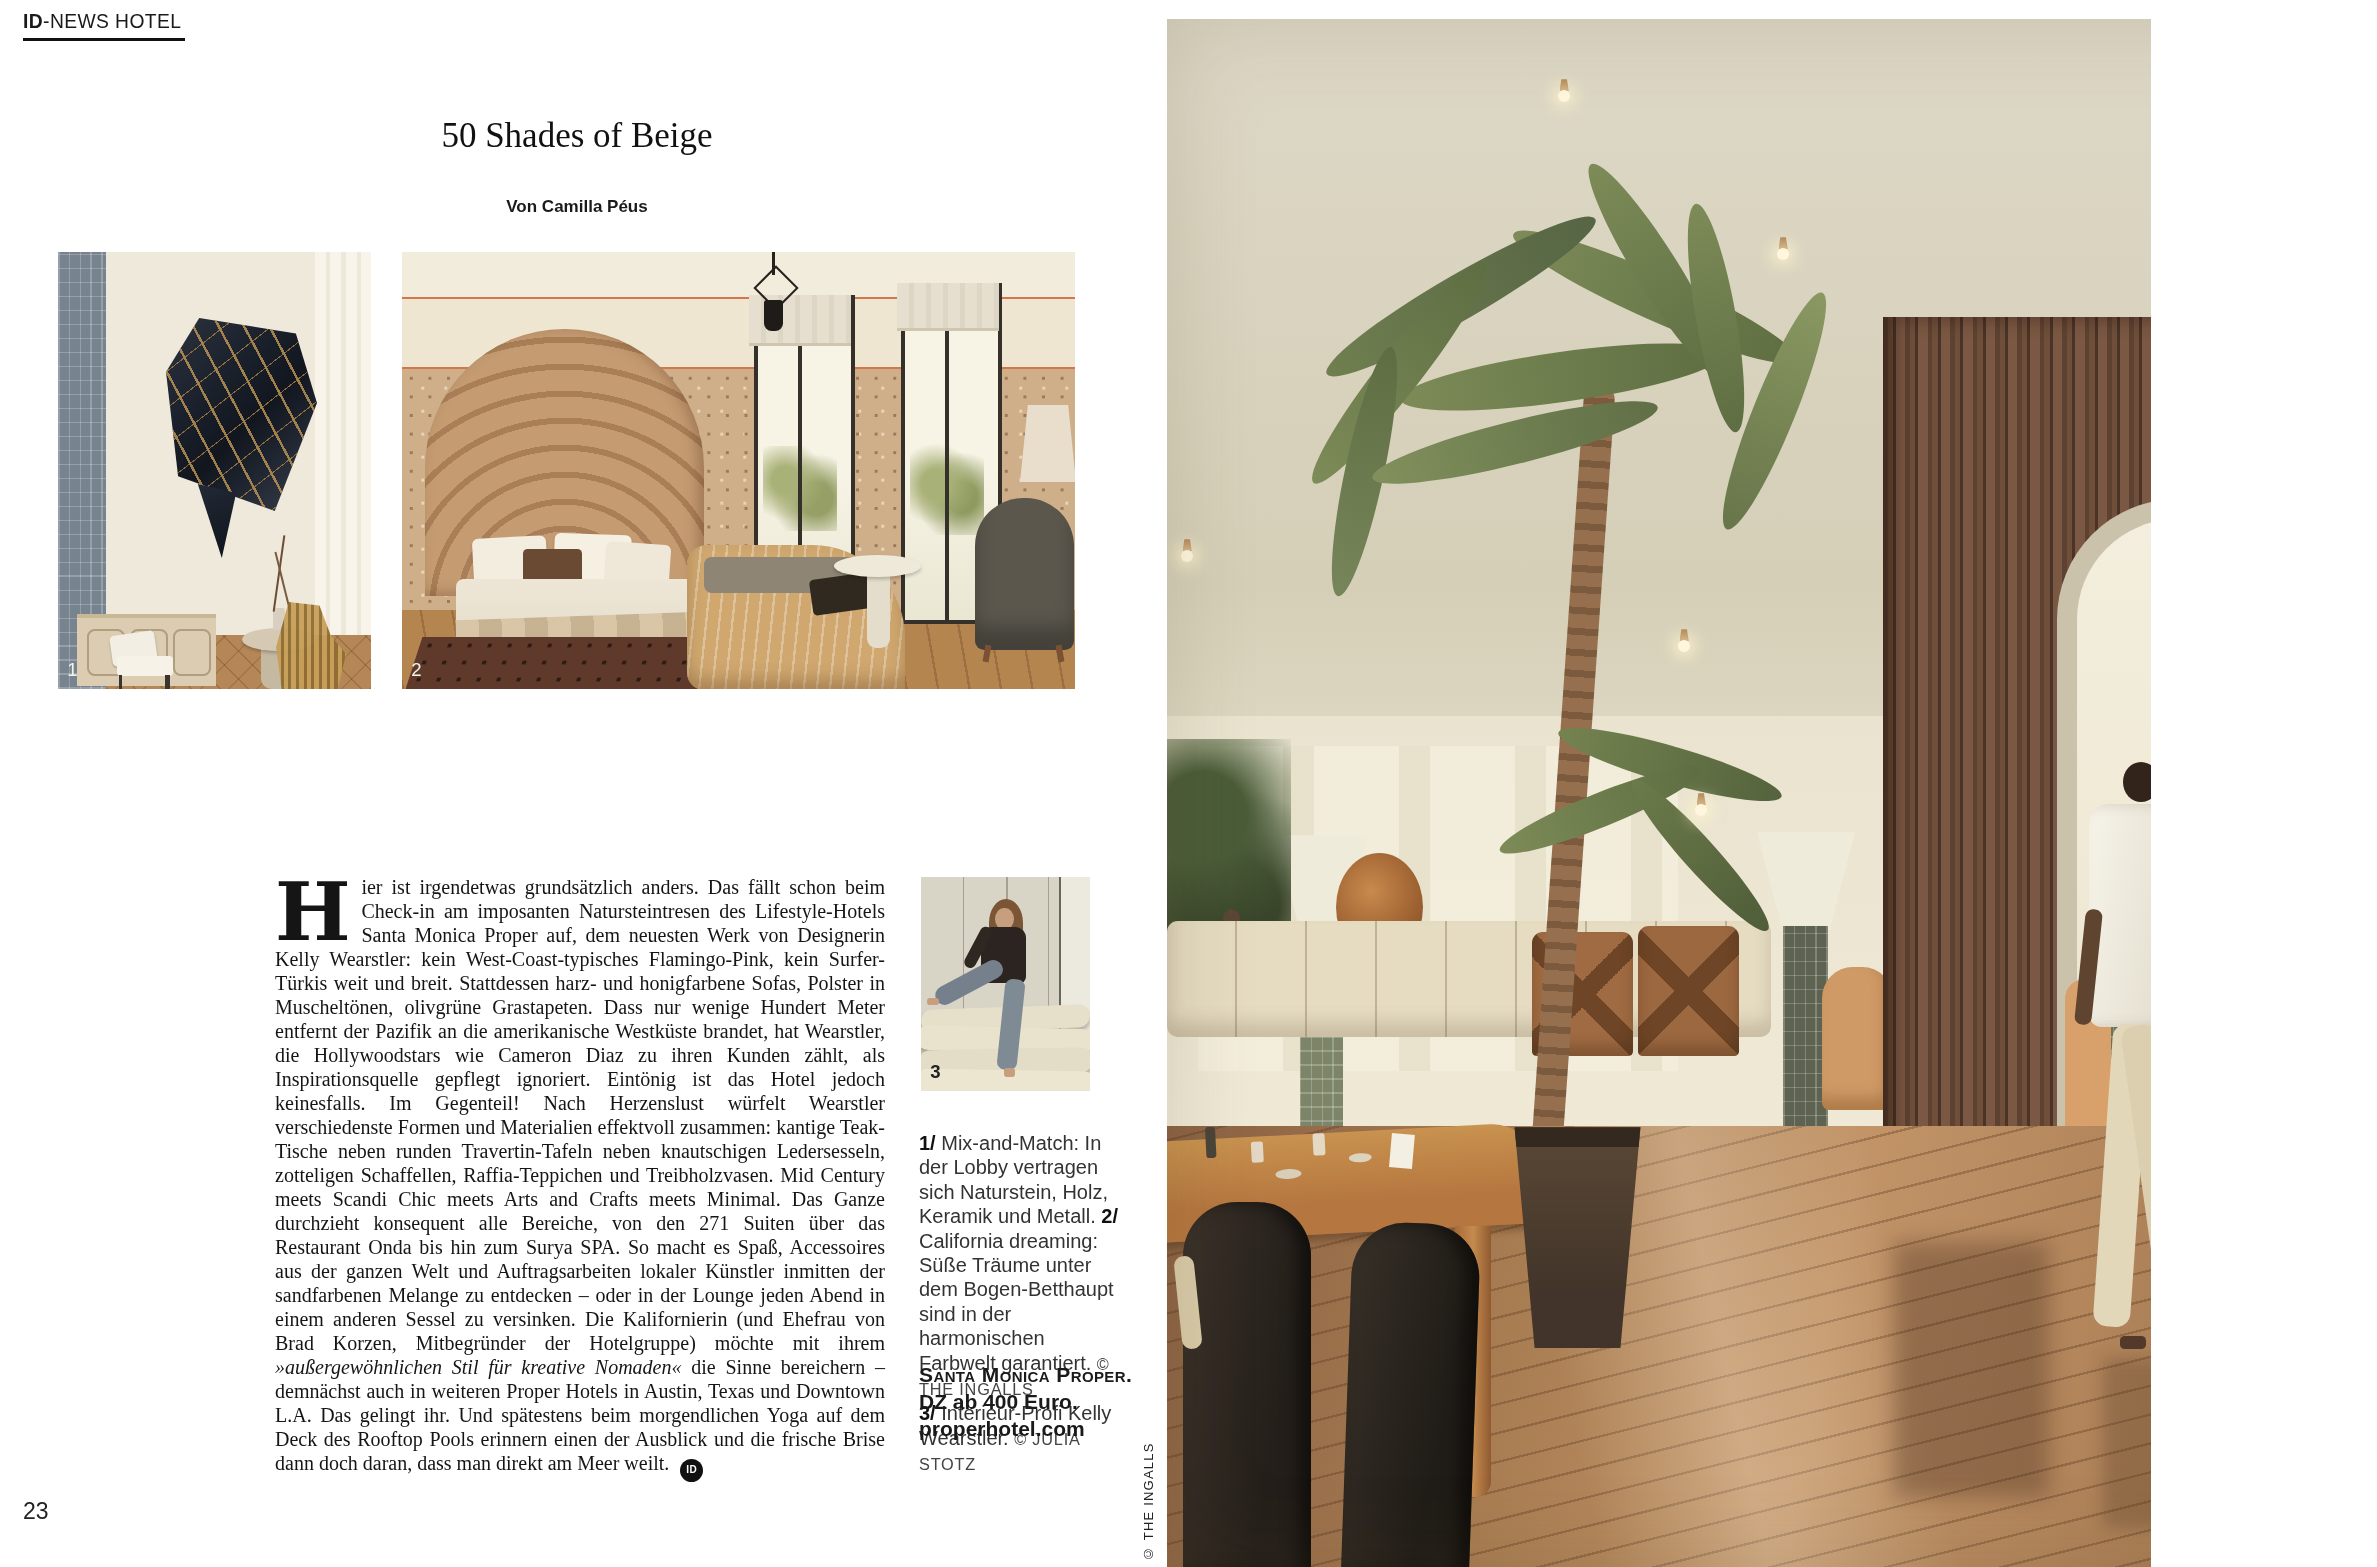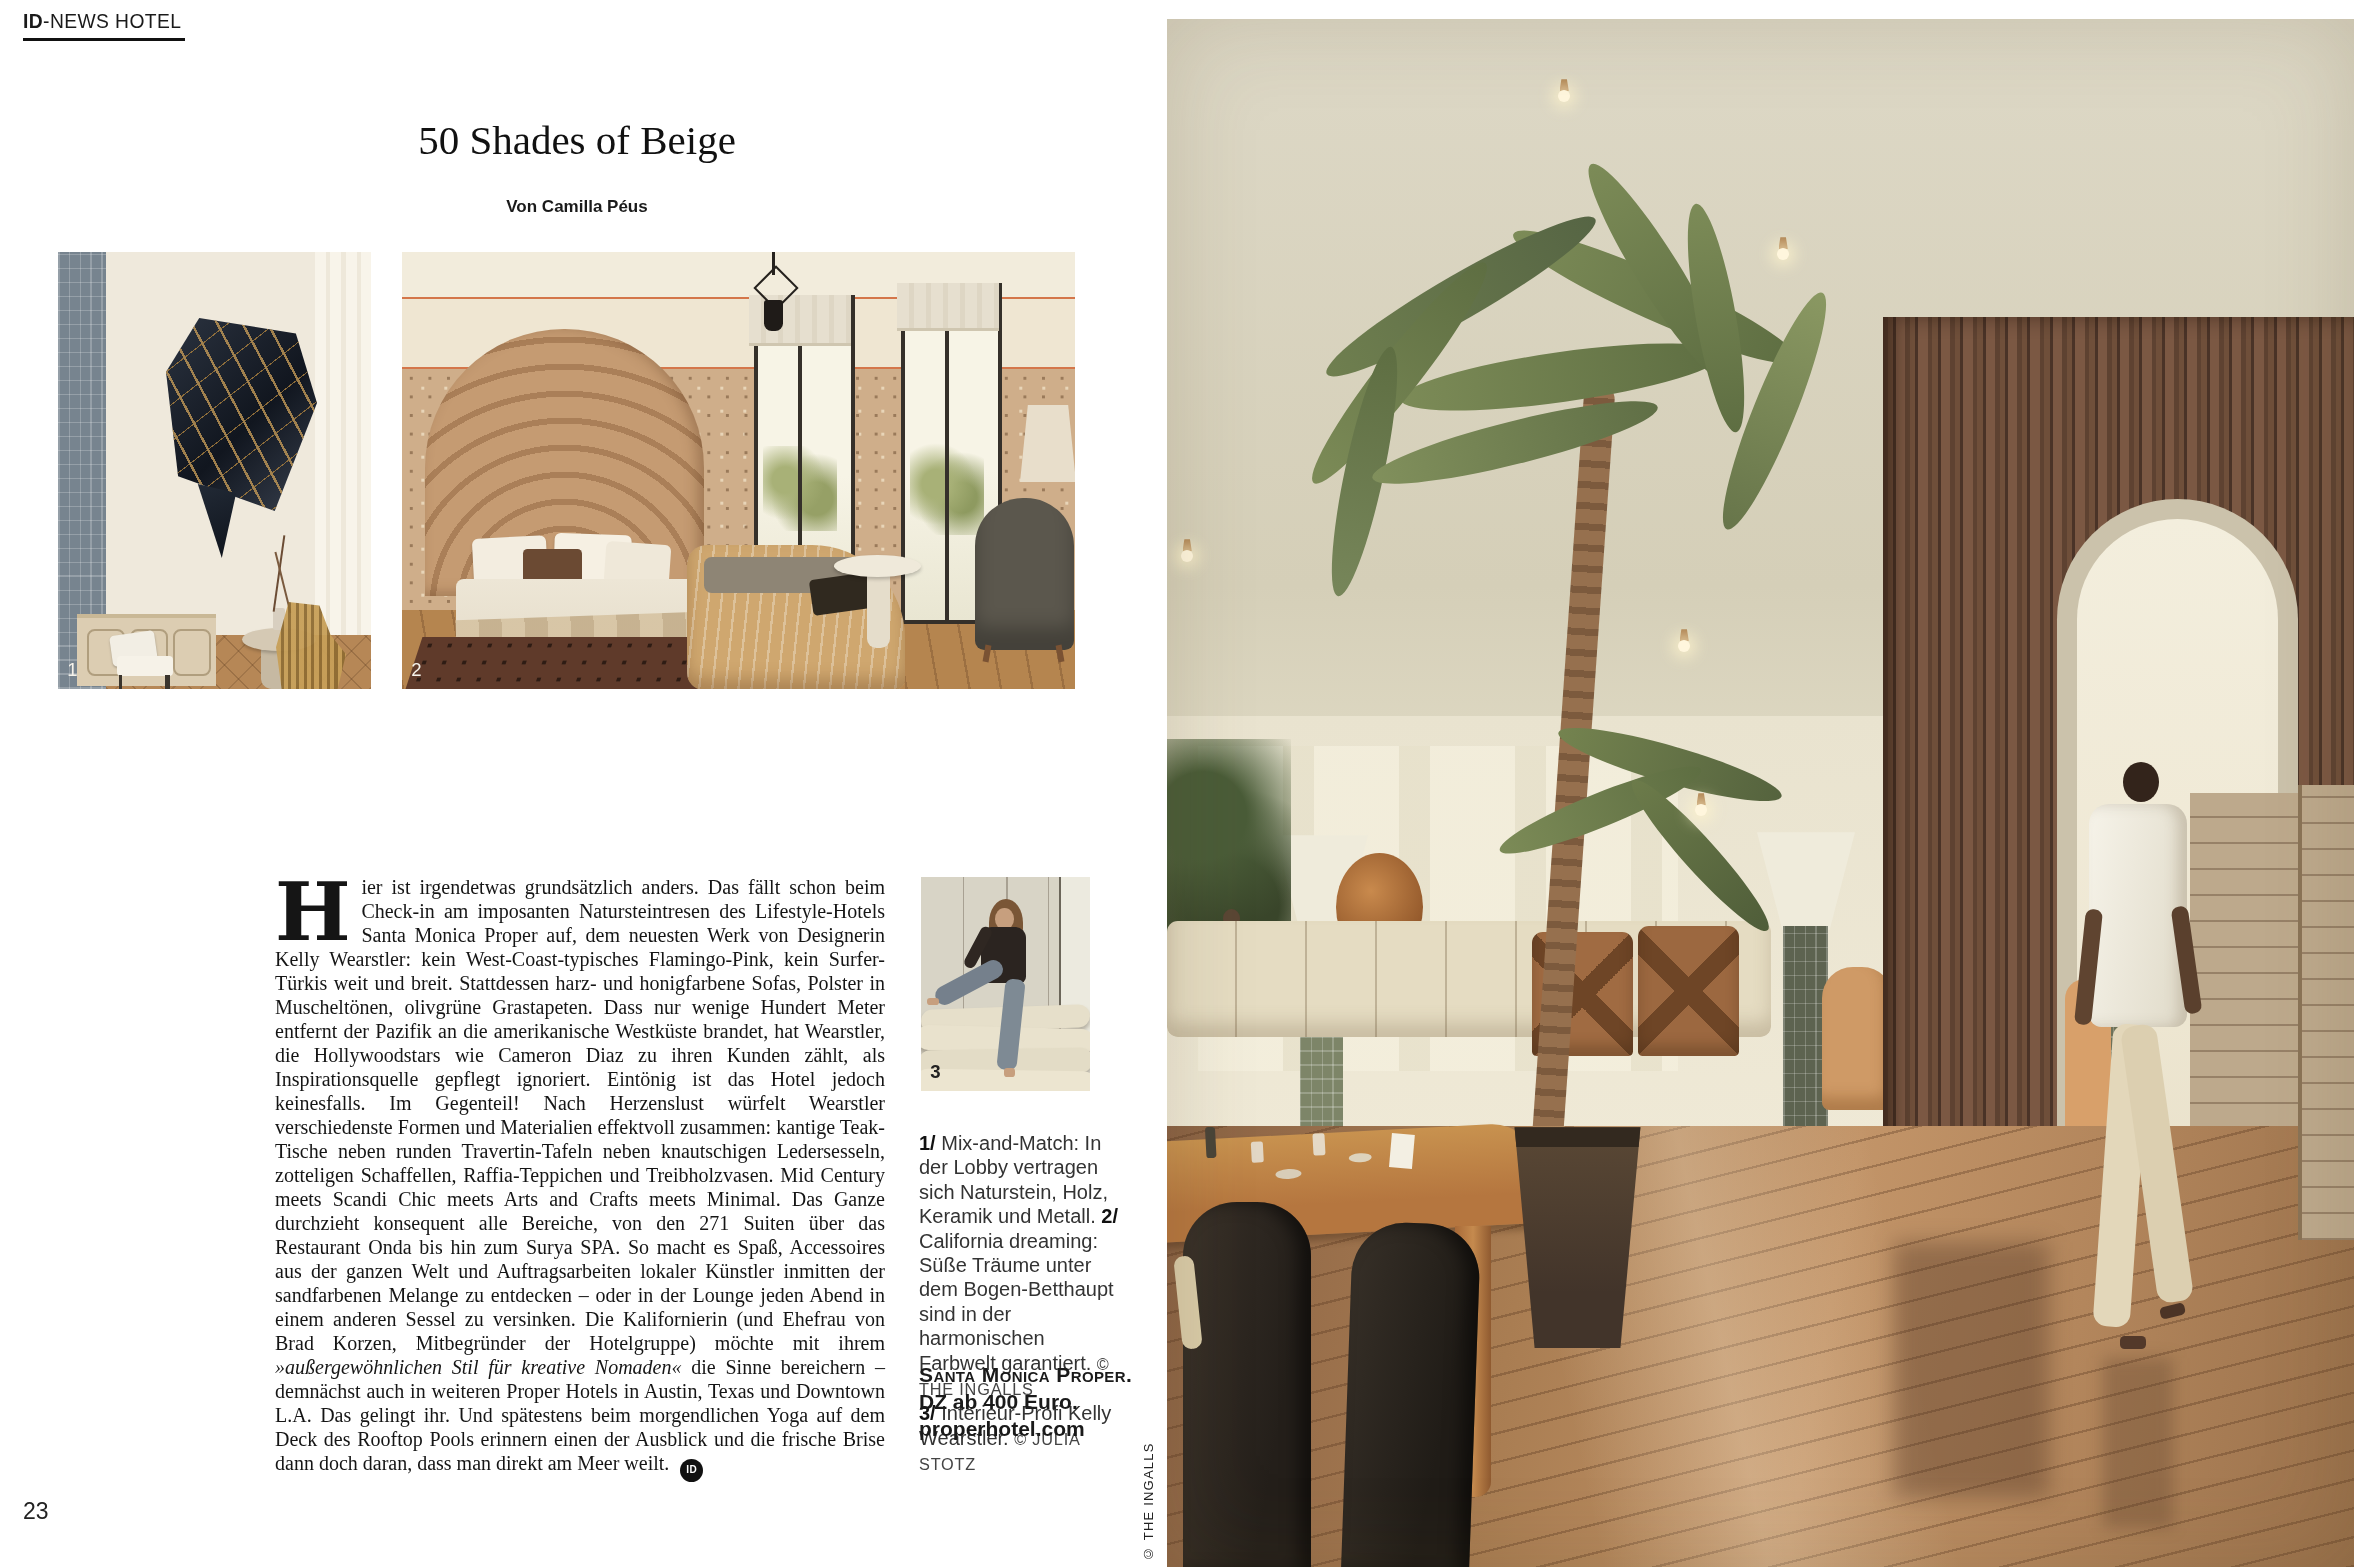"ID-NEWS HOTEL" #spread { width: 2377px -> 2151px }
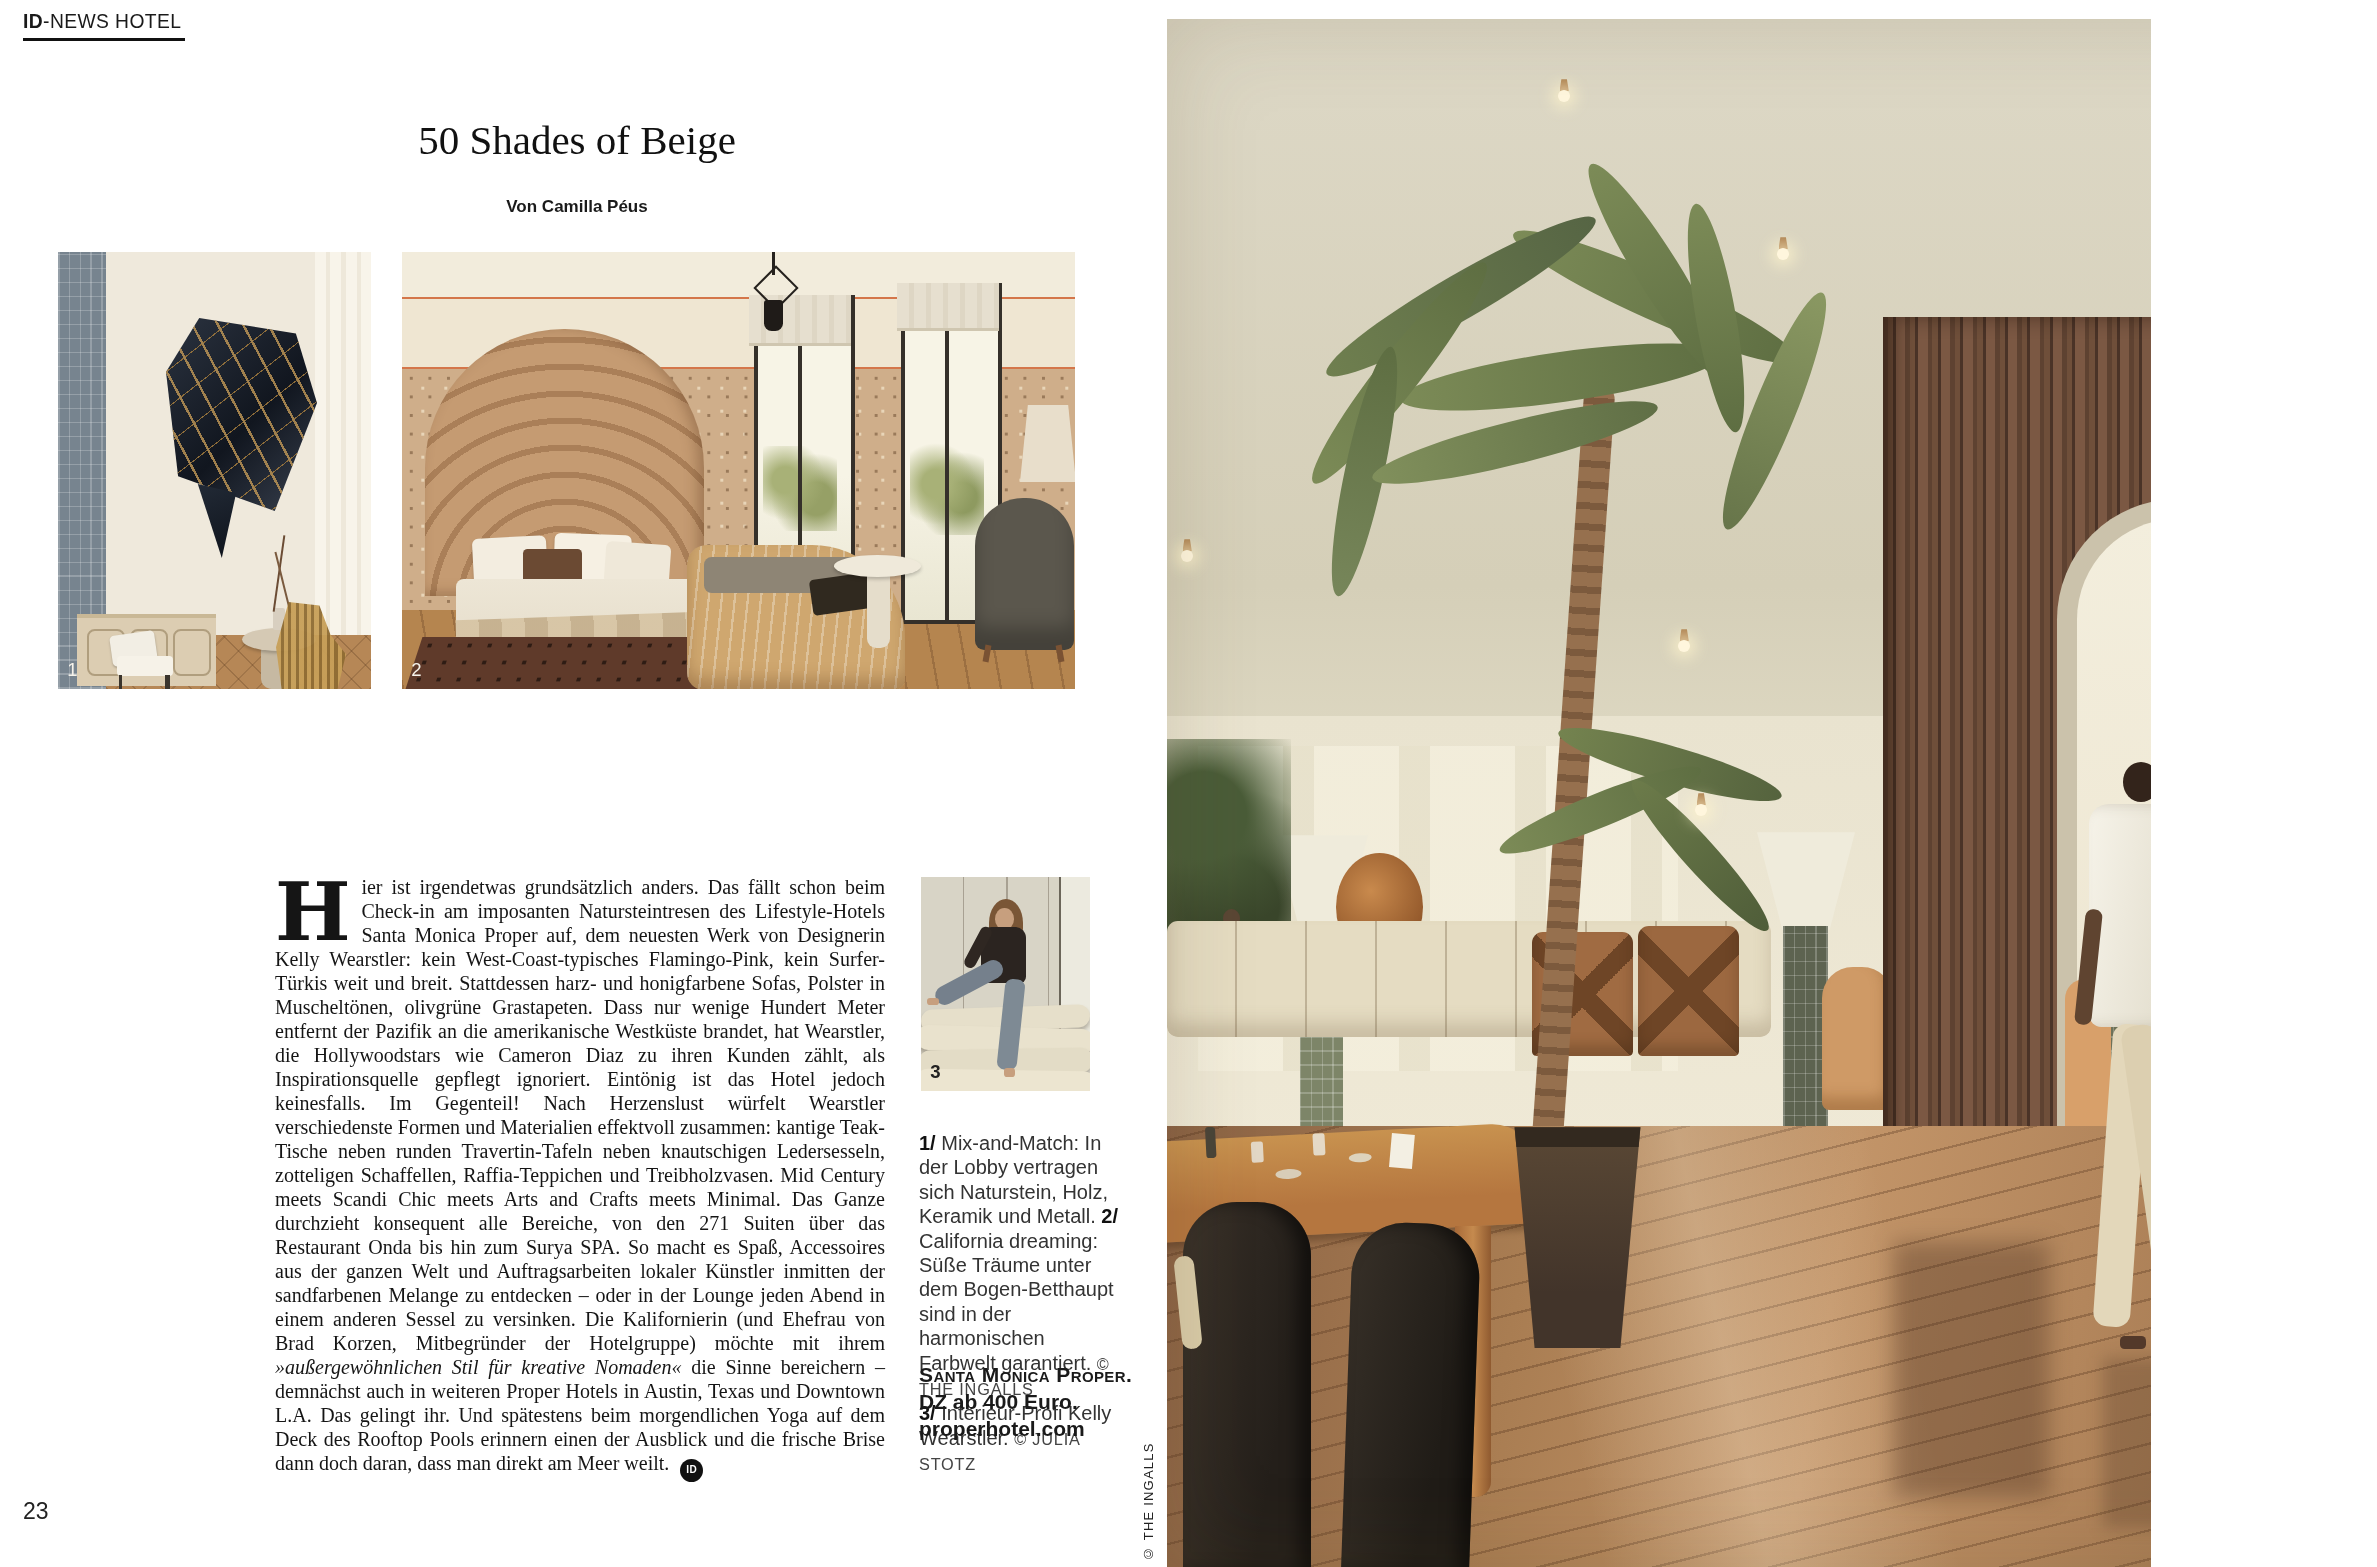"50 Shades of Beige" .title { font-size: 41px -> 35px }
